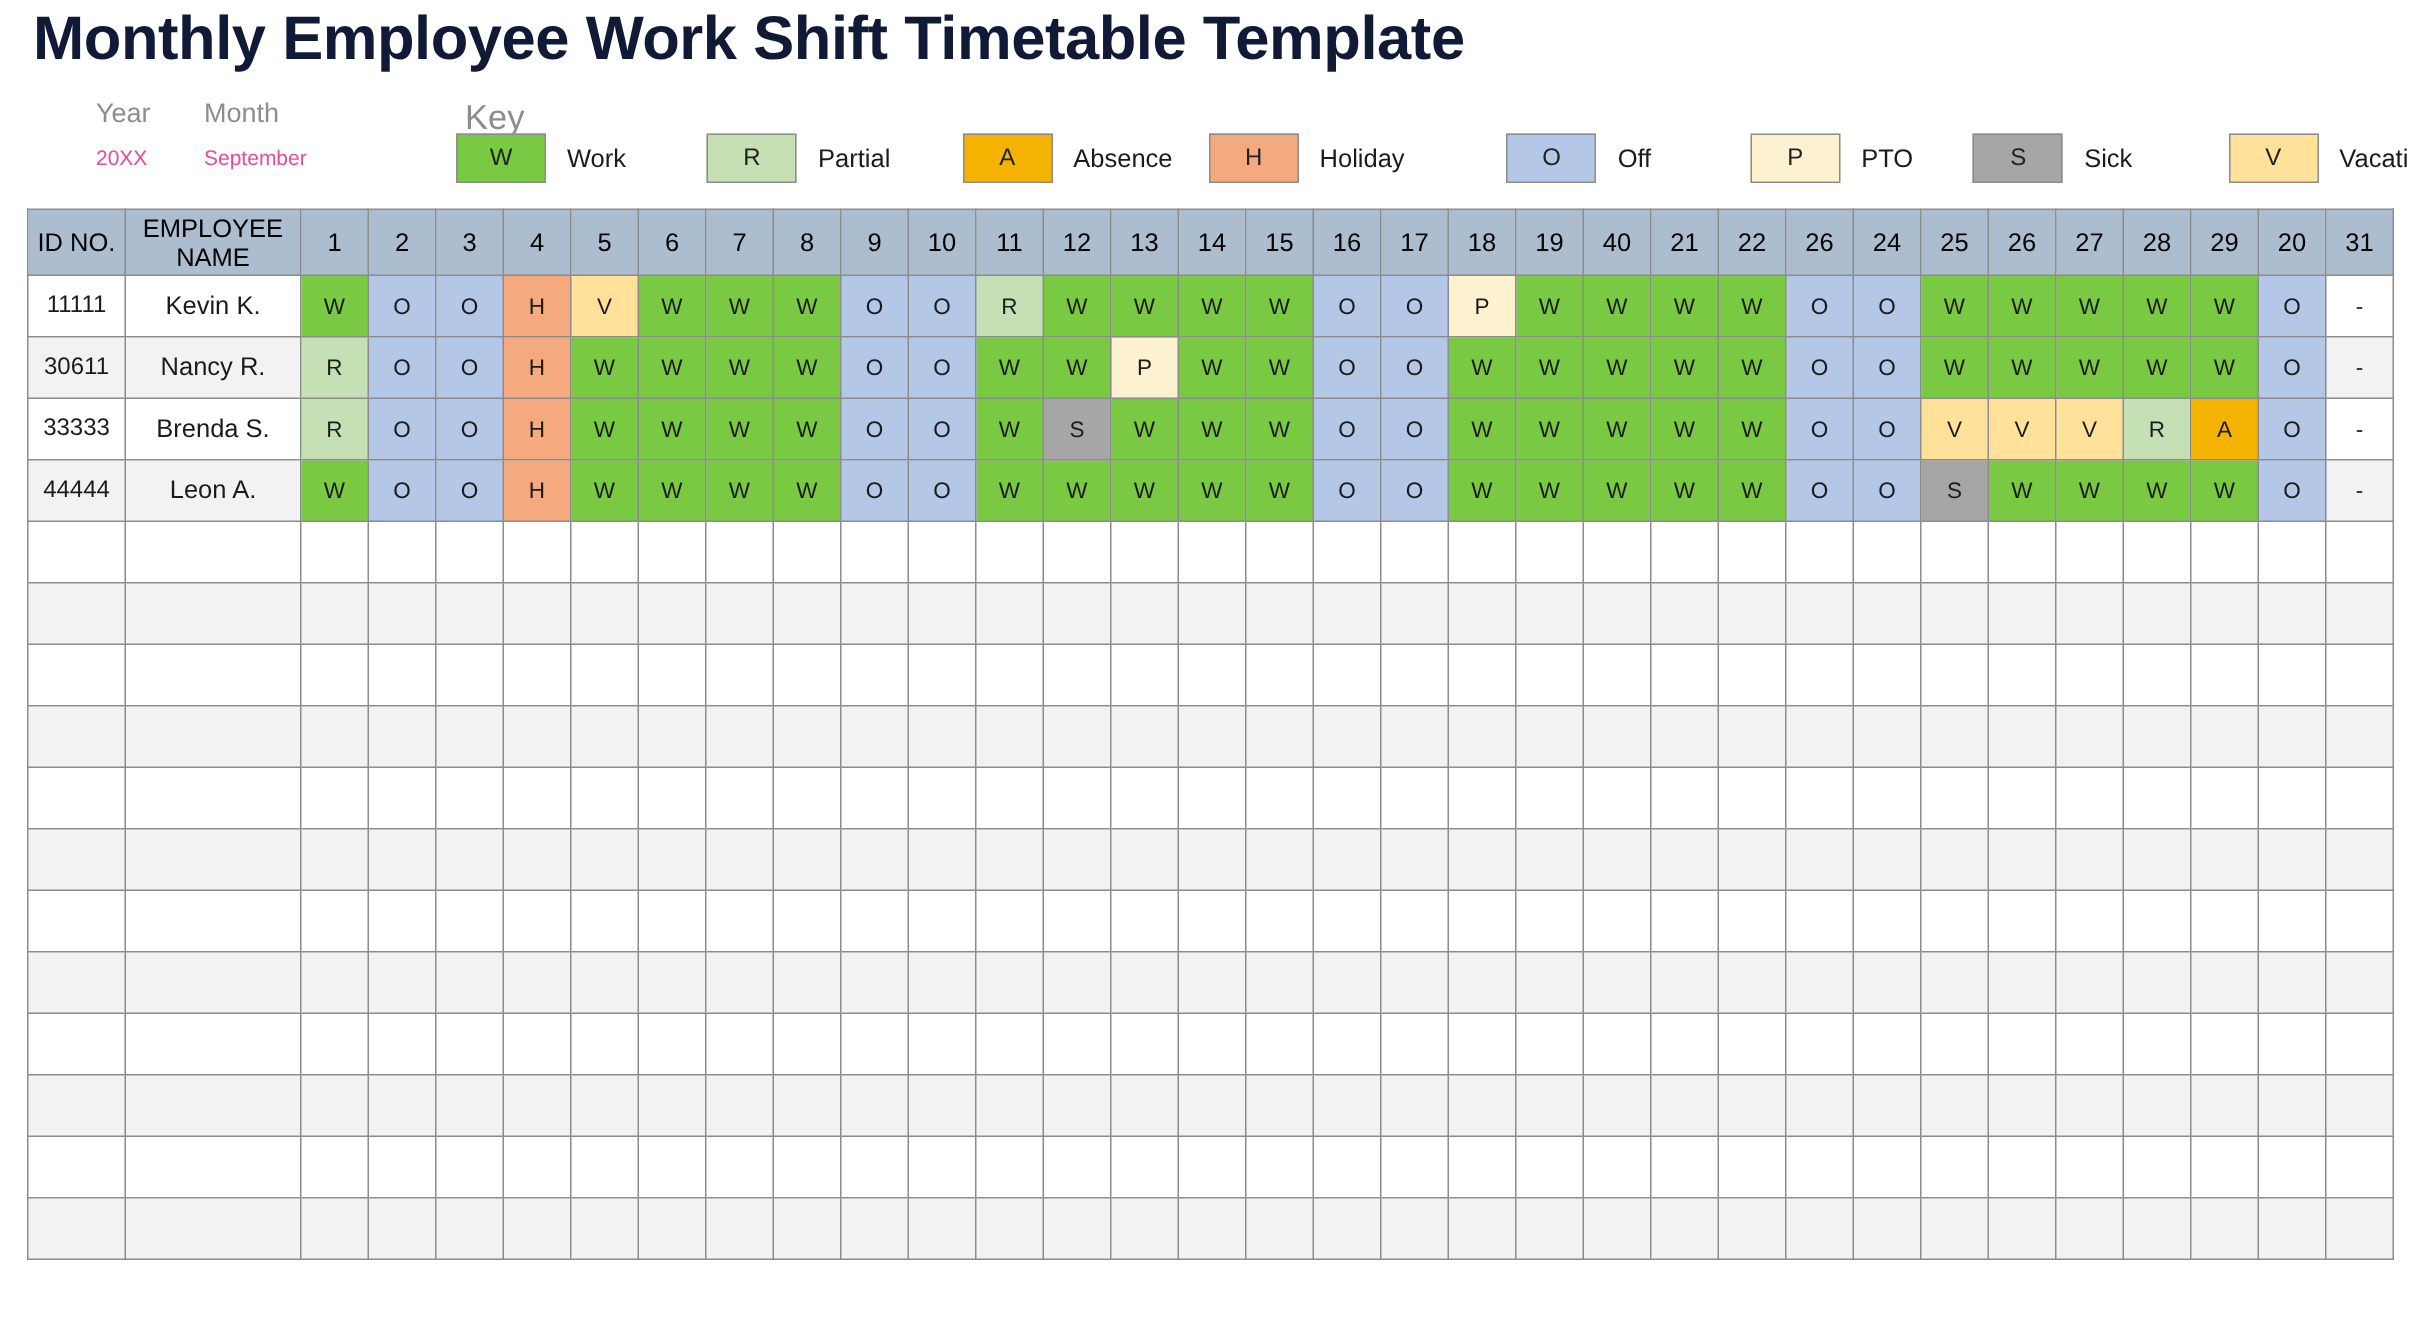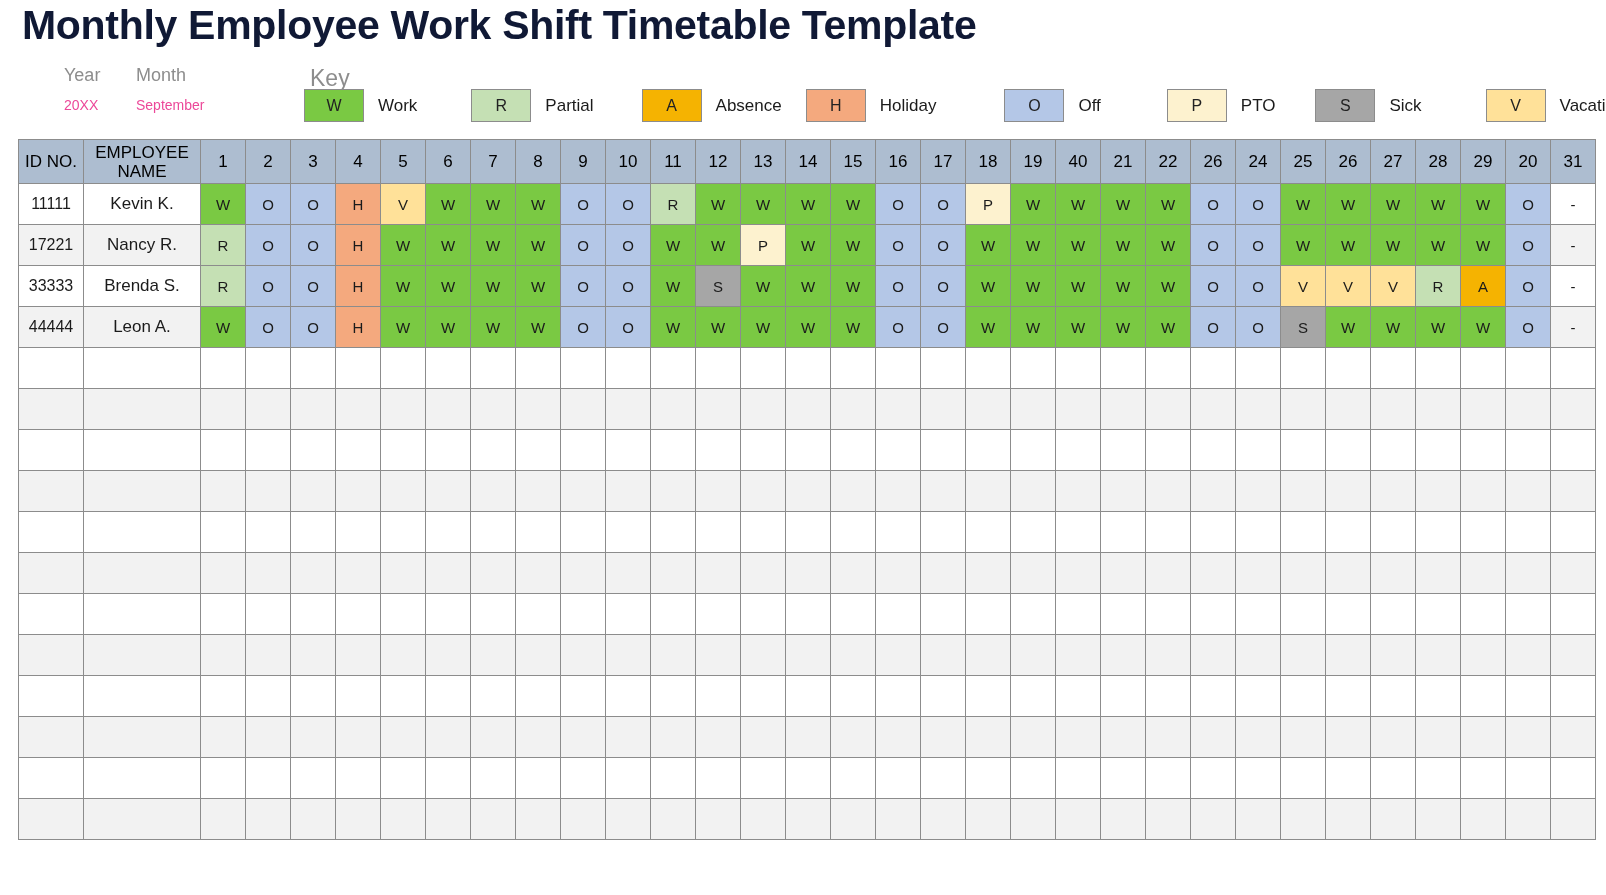"17221" td.cell-id { text: 17221 -> 30611 }
